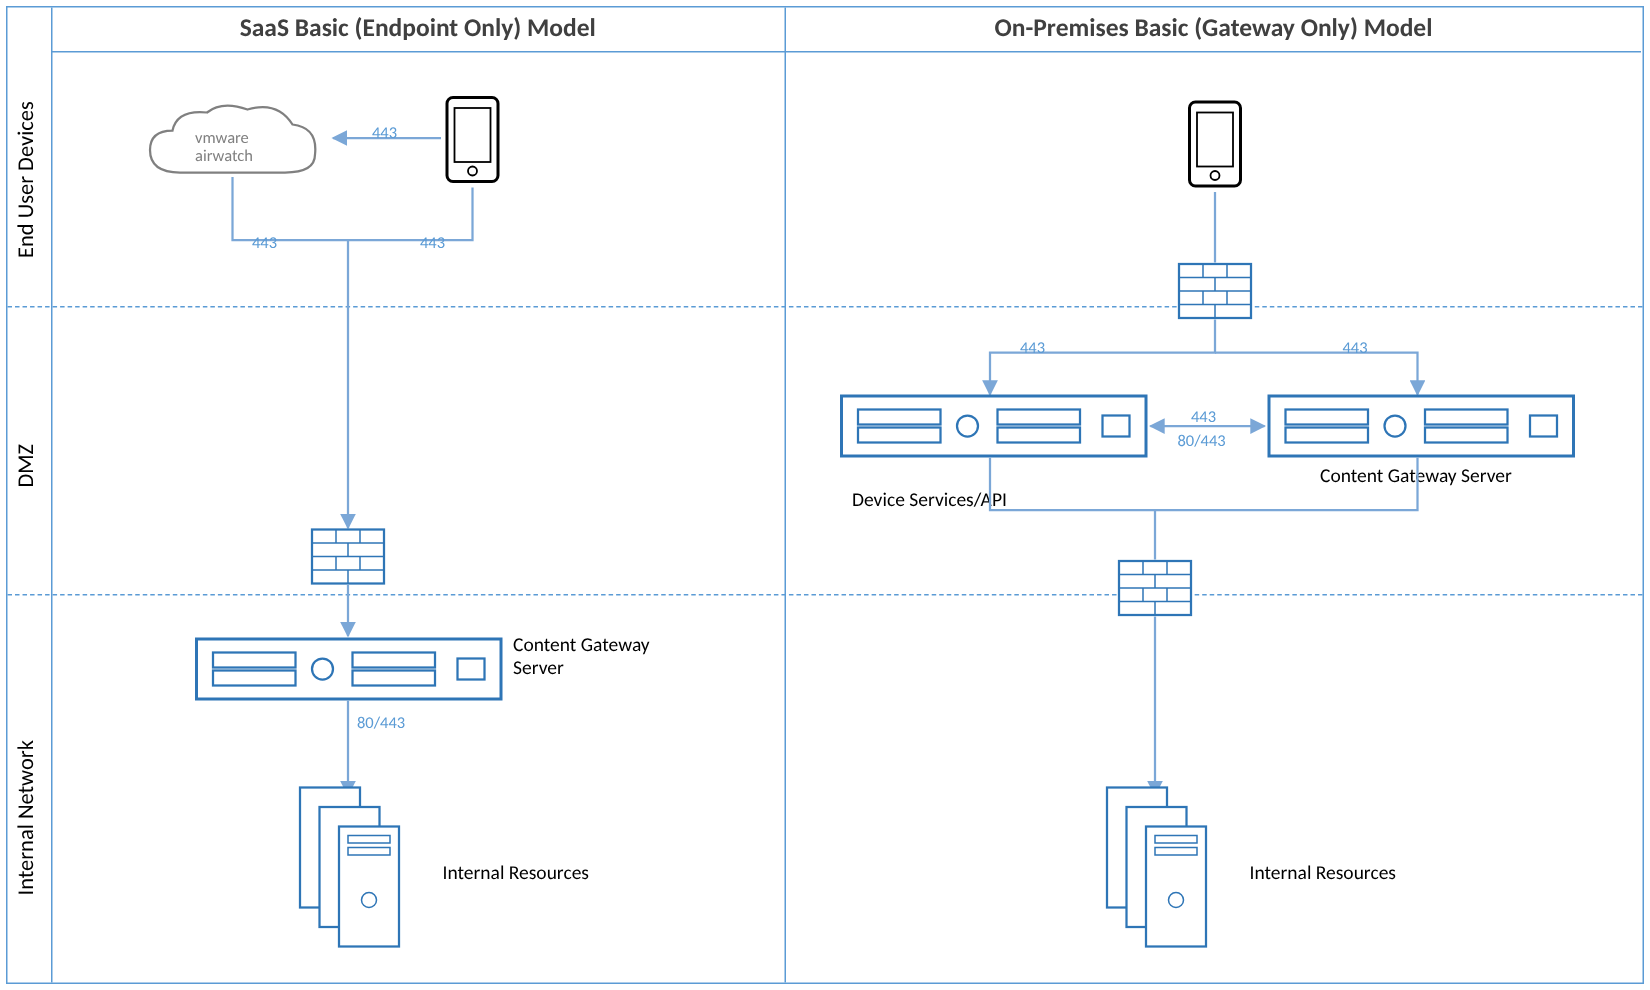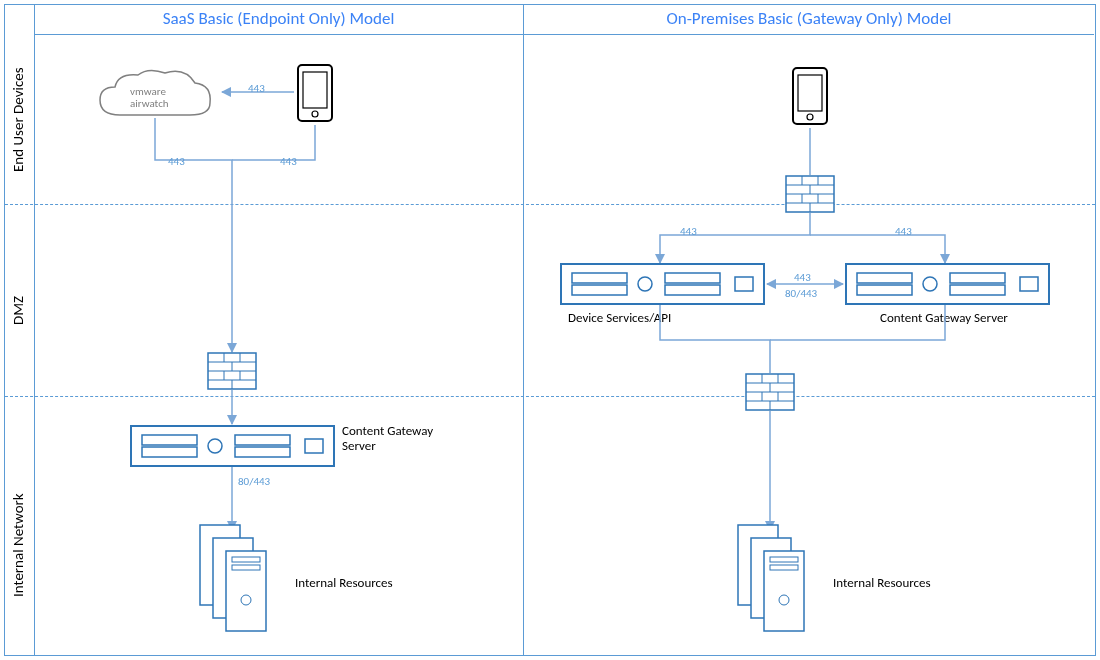"SaaS Basic (Endpoint Only) Model" .title { color: #3b82f6 -> #404040; font-weight: normal -> bold }
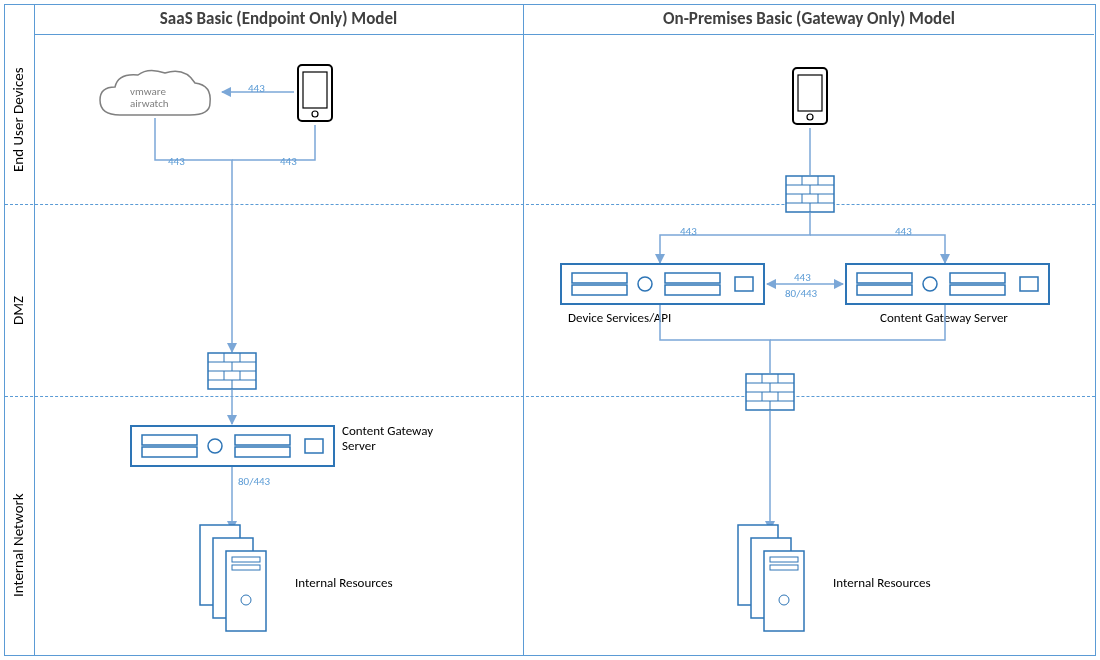"Device Services/API" div.label { top: 310px -> 326px }
